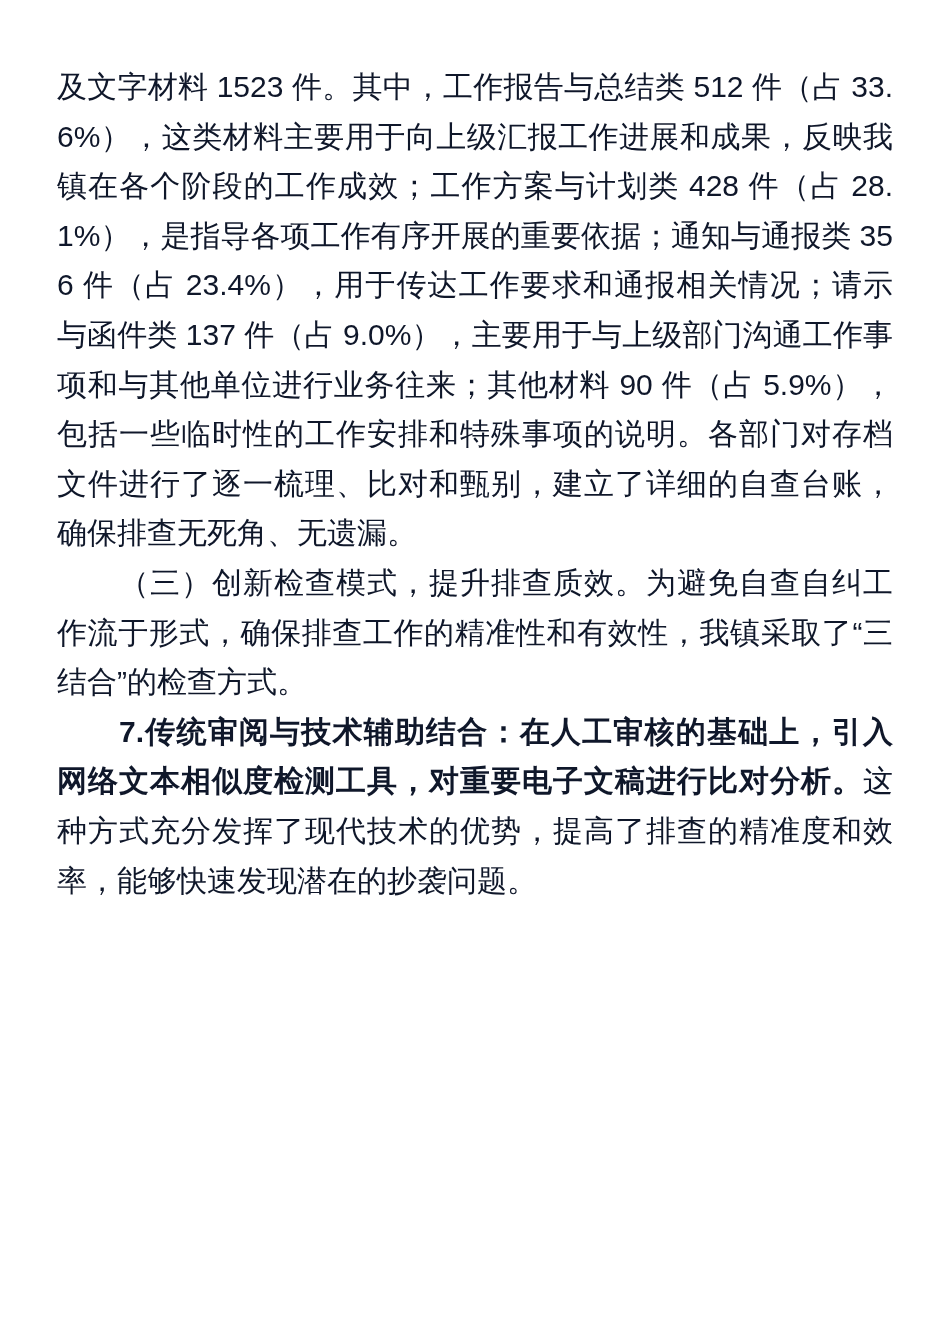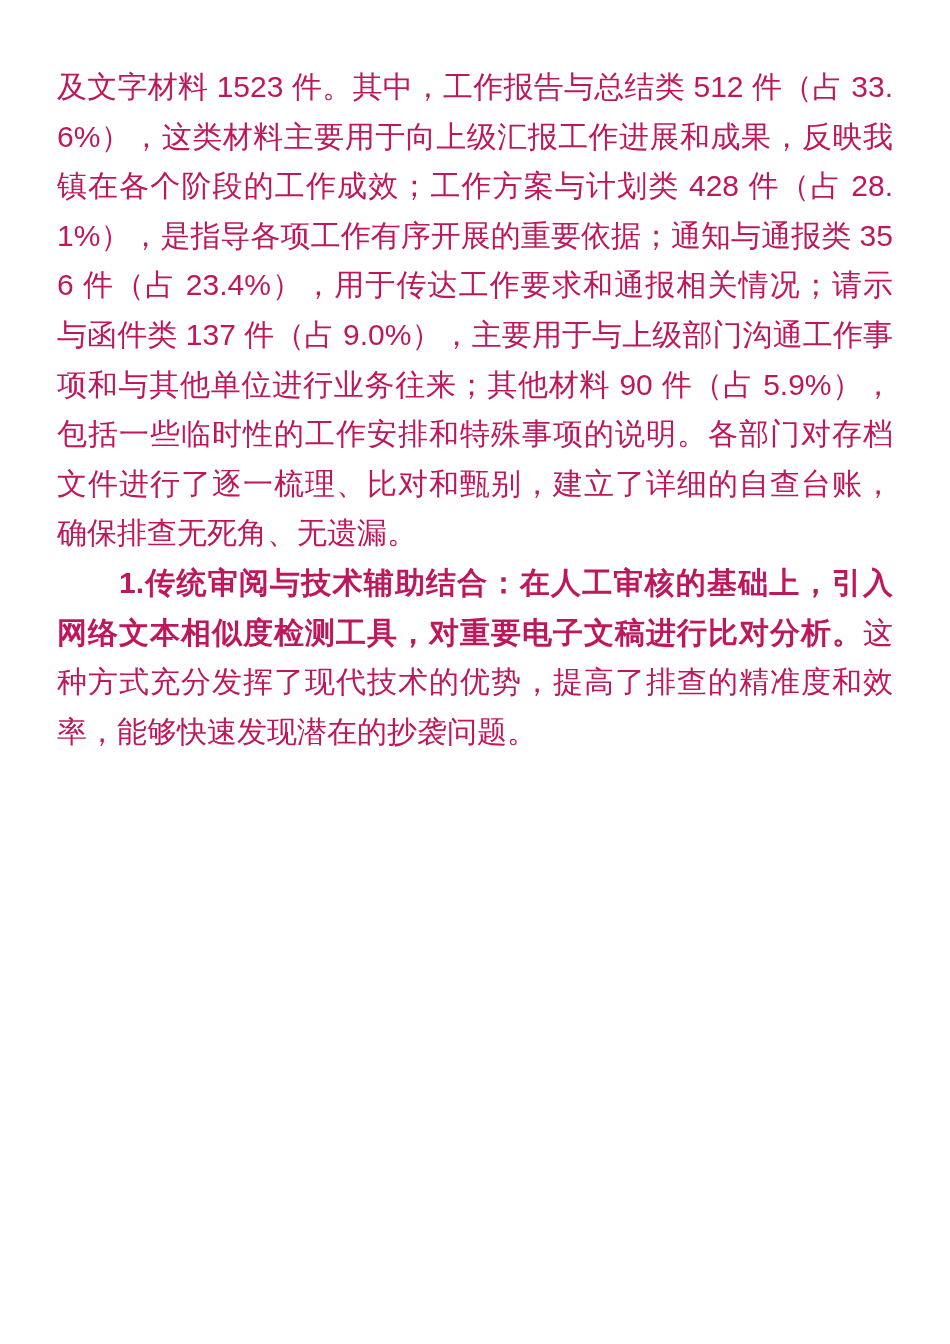"及文字材料 1523 件。其中，工作报告与总结类 512 件（占" .para { color: #be185d -> #0f172a }
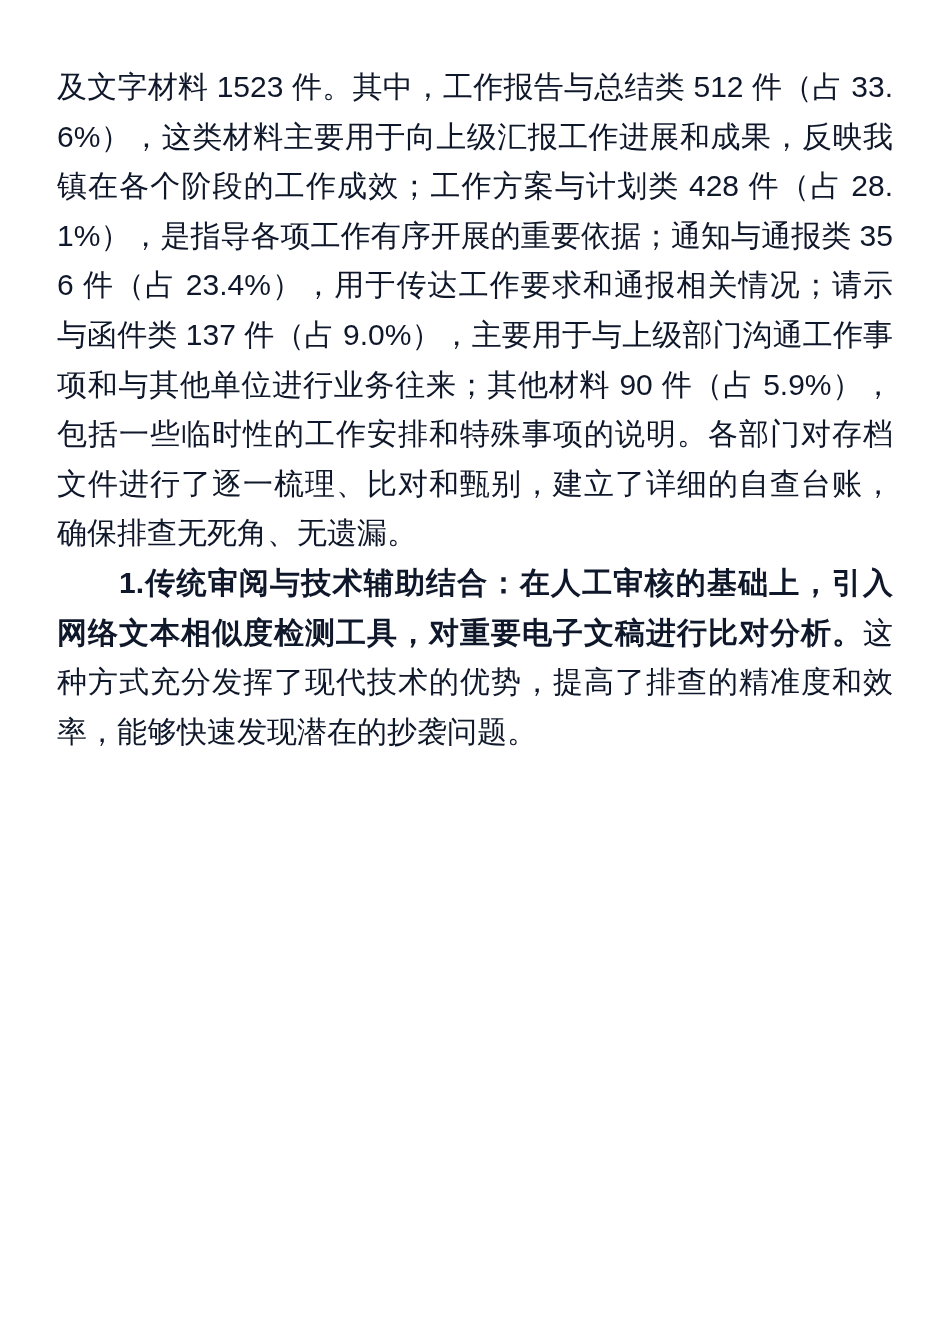"（三）创新检查模式，提升排查质效。为避免自查自纠工作流于形式，确保排查工作的精准" p.para { html: none -> <p><span>（三）创新检查模式，提升排查质效。为避免自查自纠工作流于形式，确保排查工作的精准性和有效性，我镇采取了“三结合”的检查方式。</span></p> }
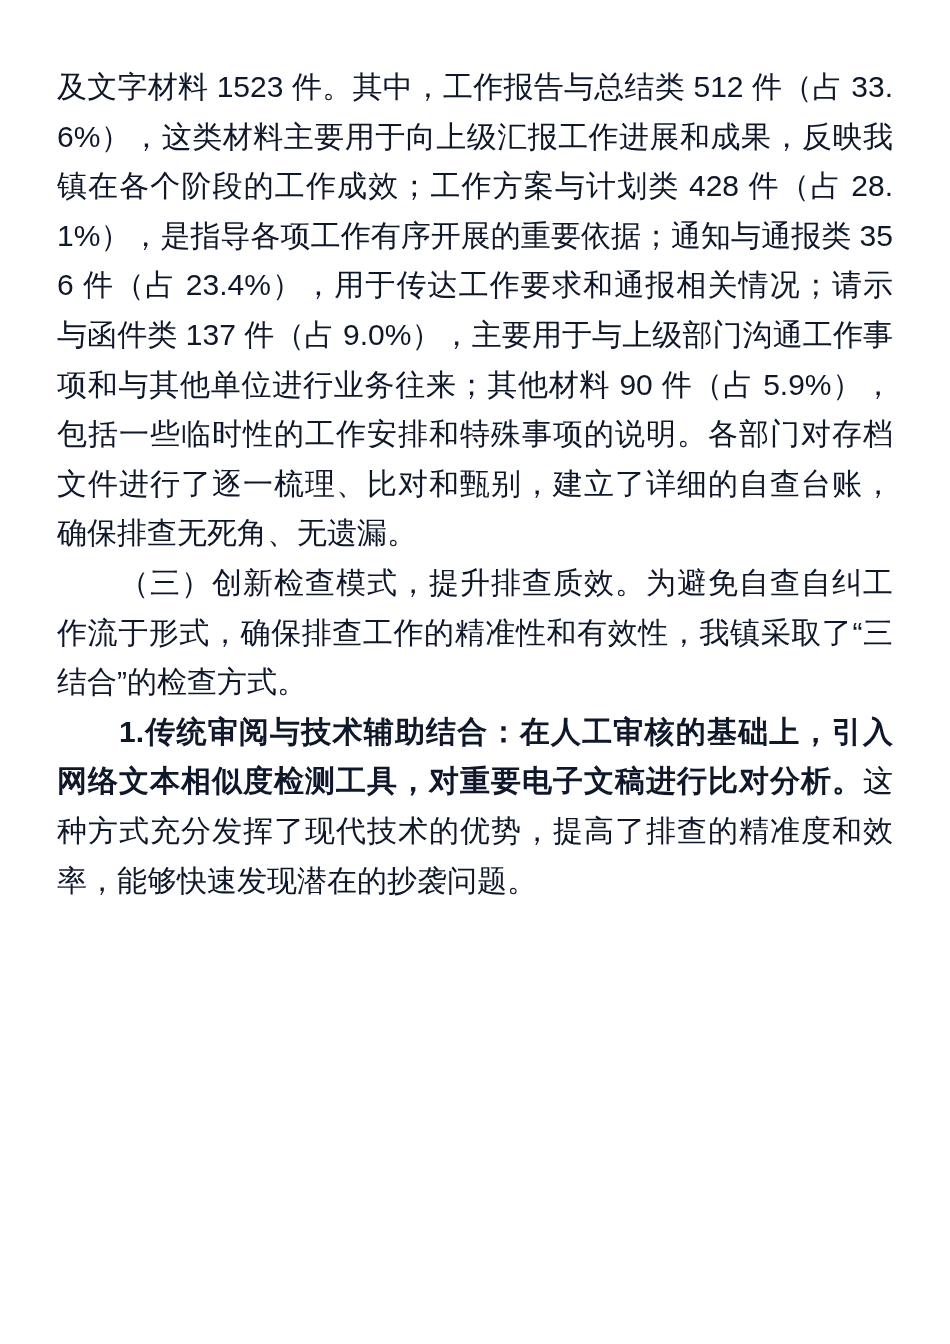"1.传统审阅与技术辅助结合：在人工审核的基础上，引入网络文本相似度检测工具，对重" span.bold-run { text: 1 -> 7 }
